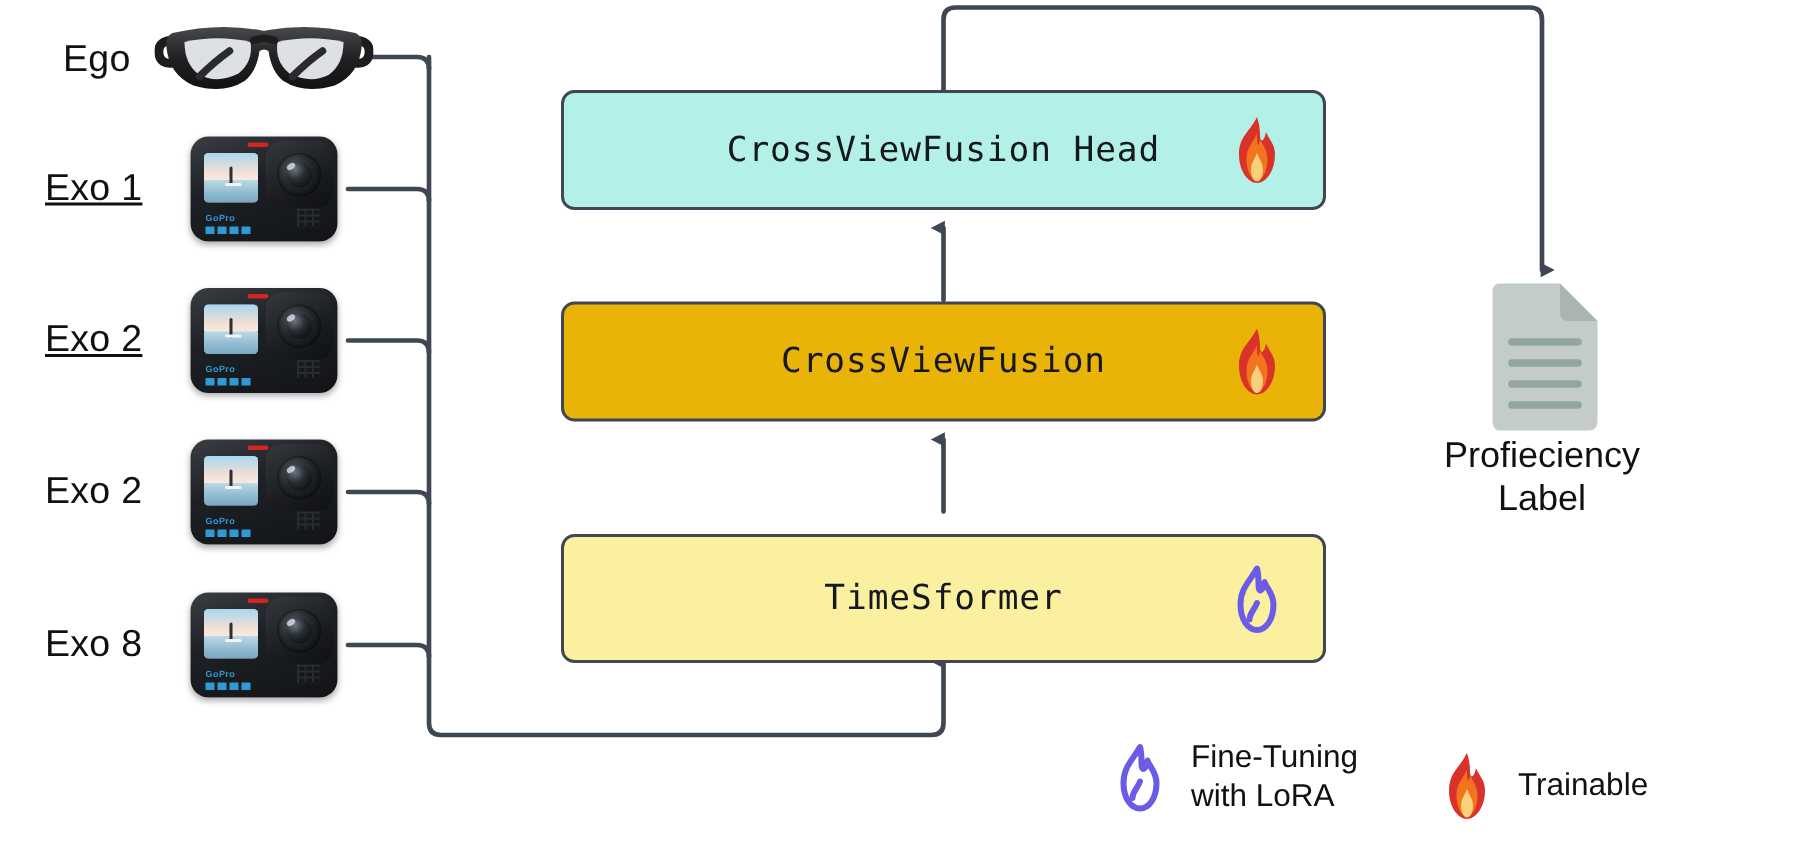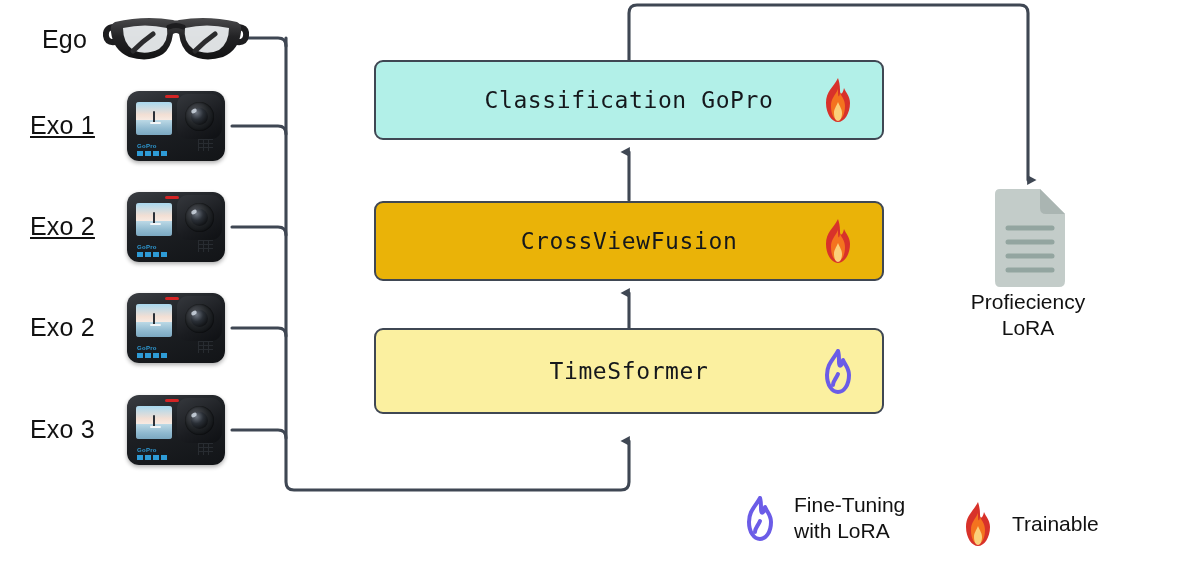"Classification GoPro" span.mtext { text: Classification GoPro -> CrossViewFusion Head }
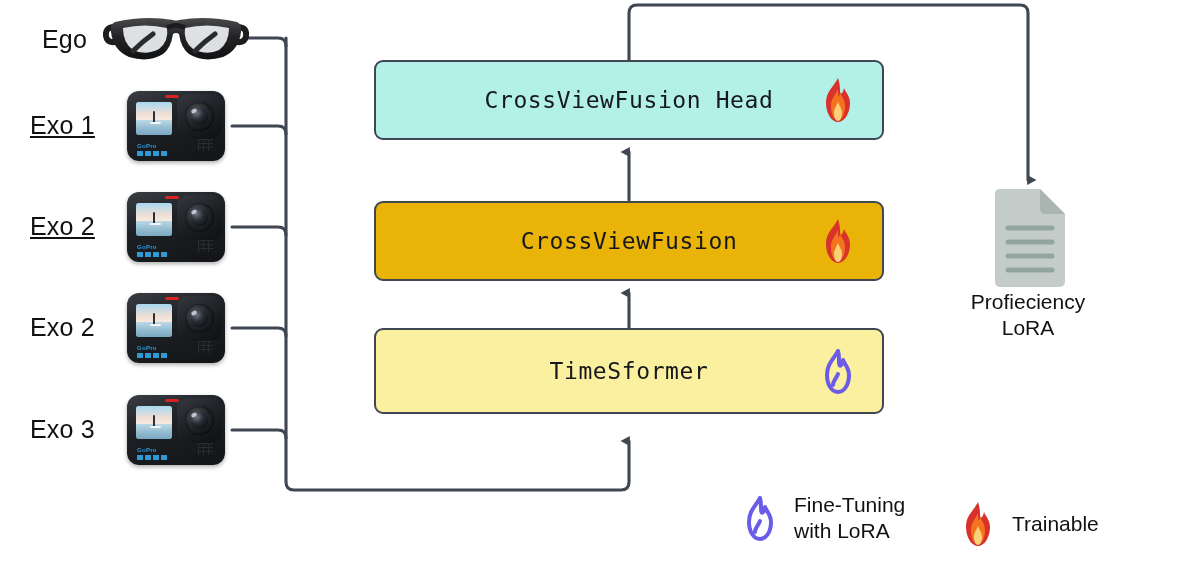"Profieciency" .doc-caption { font-size: 21px -> 24px }
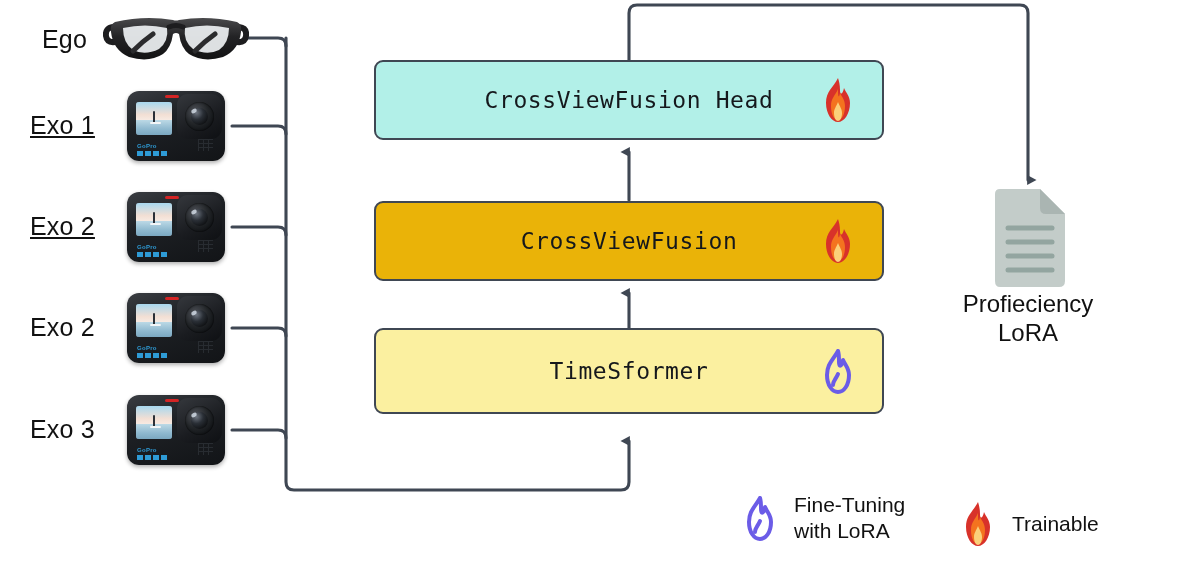"LoRA" div { text: LoRA -> Label }
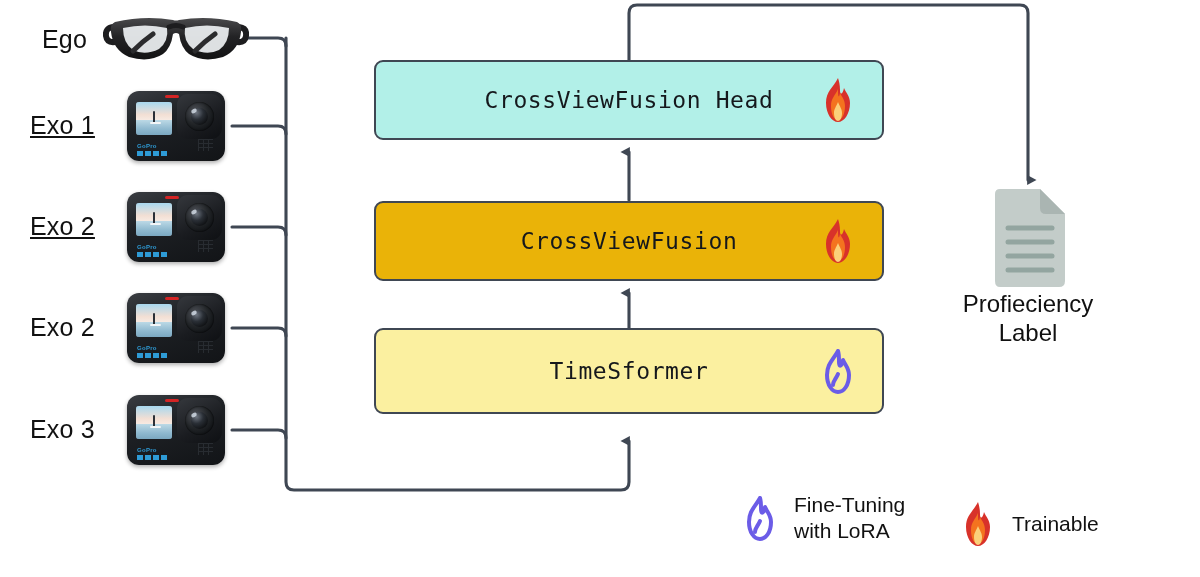"TimeSformer" div.module { top: 328px -> 356px }
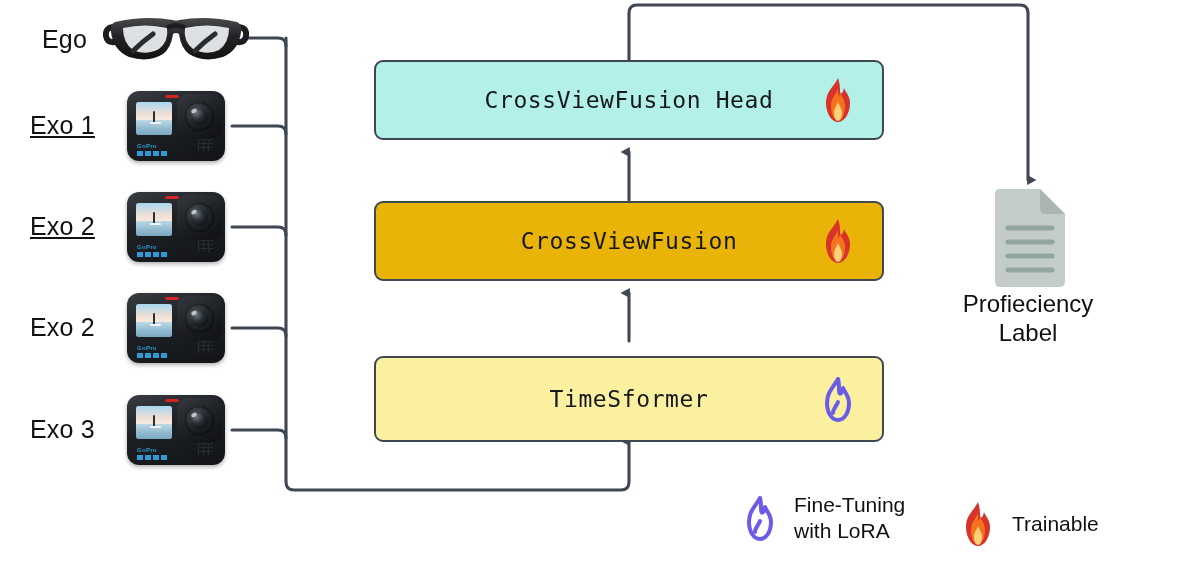"Exo 3" div.src-label { text: 3 -> 8 }
